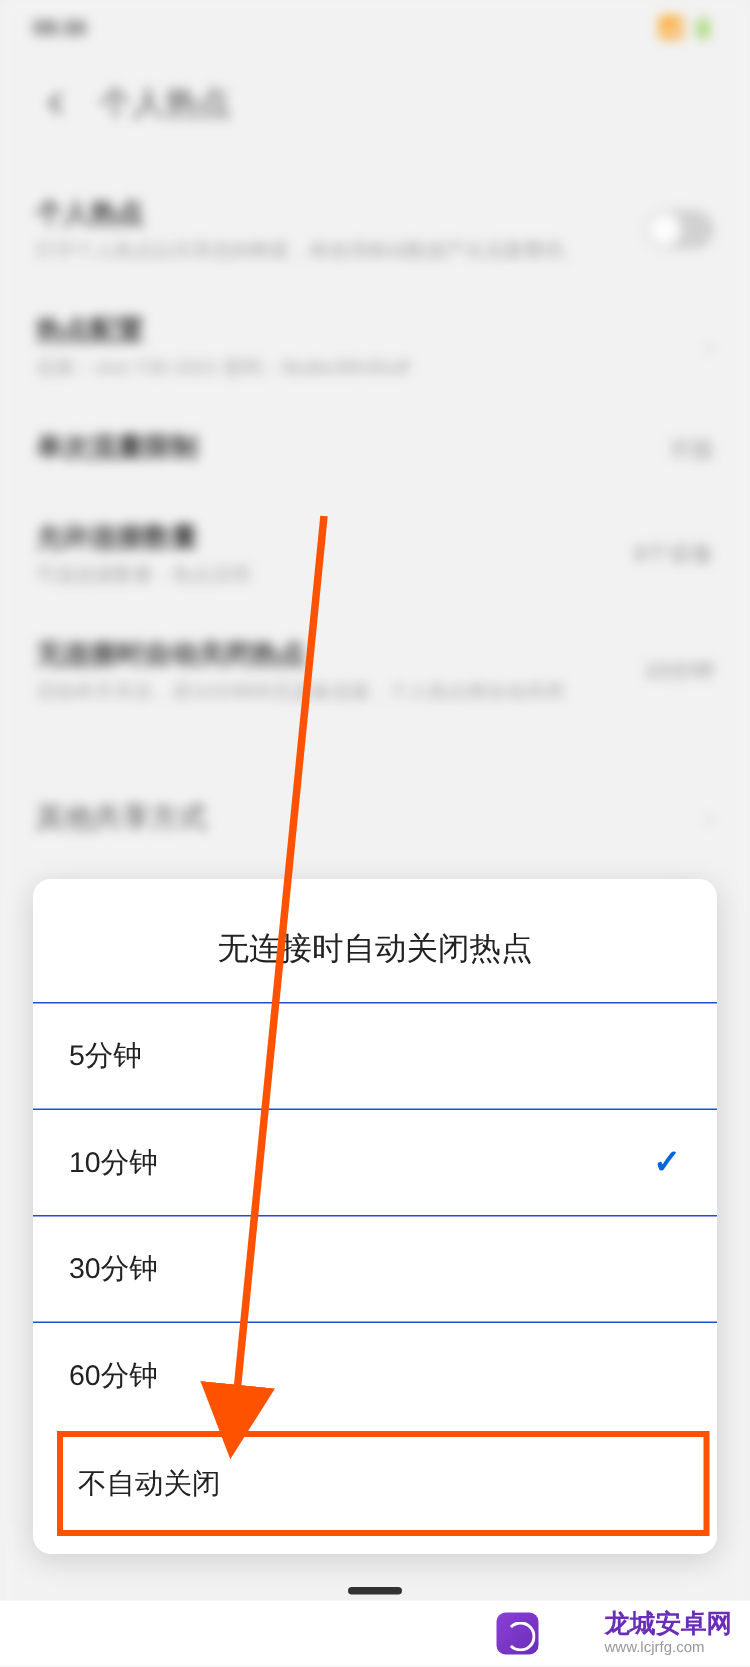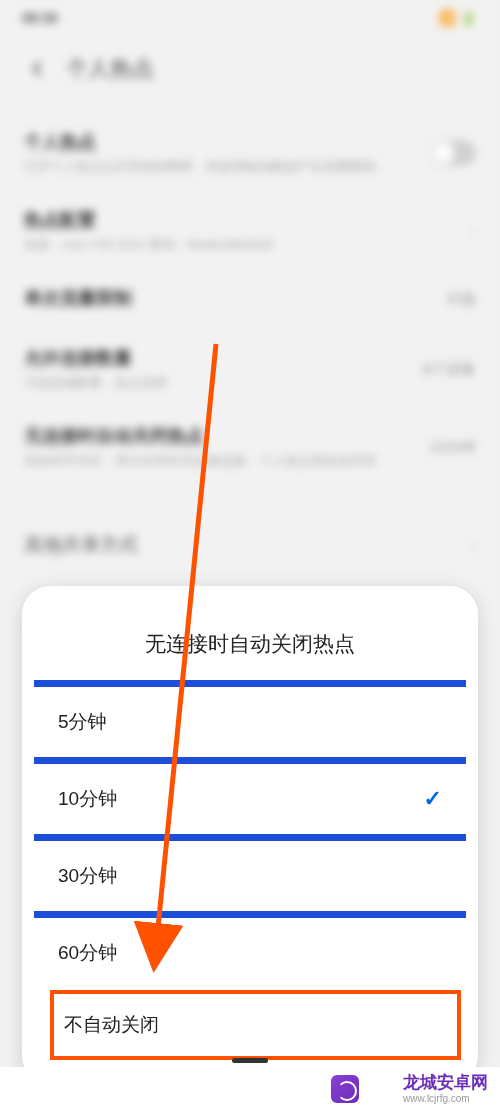"无连接时自动关闭热点" .modal-sheet { border-radius: 28px -> 12px; padding: 12px -> 0 }
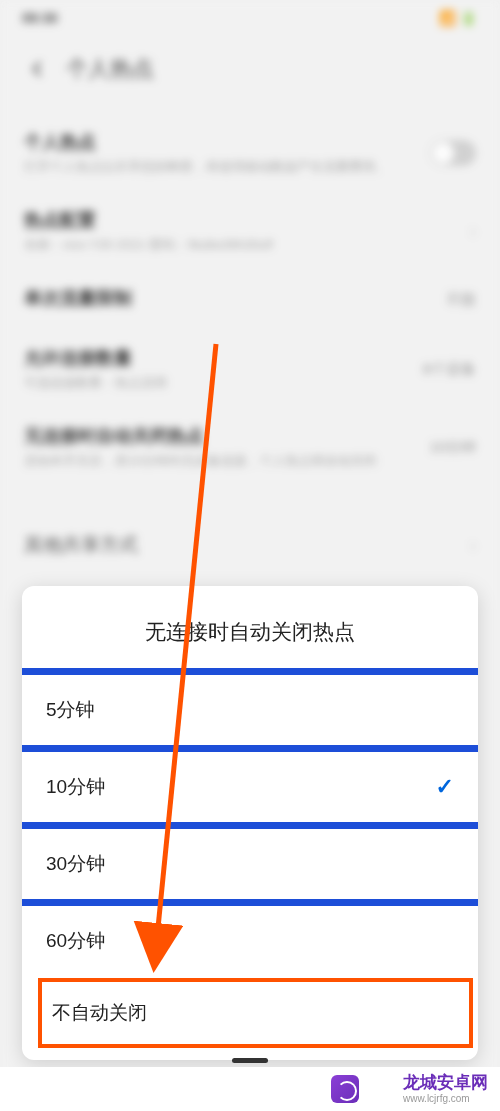"5分钟" .option { border-top: 7px solid #1d4ed8 -> 1px solid #1d4ed8 }
